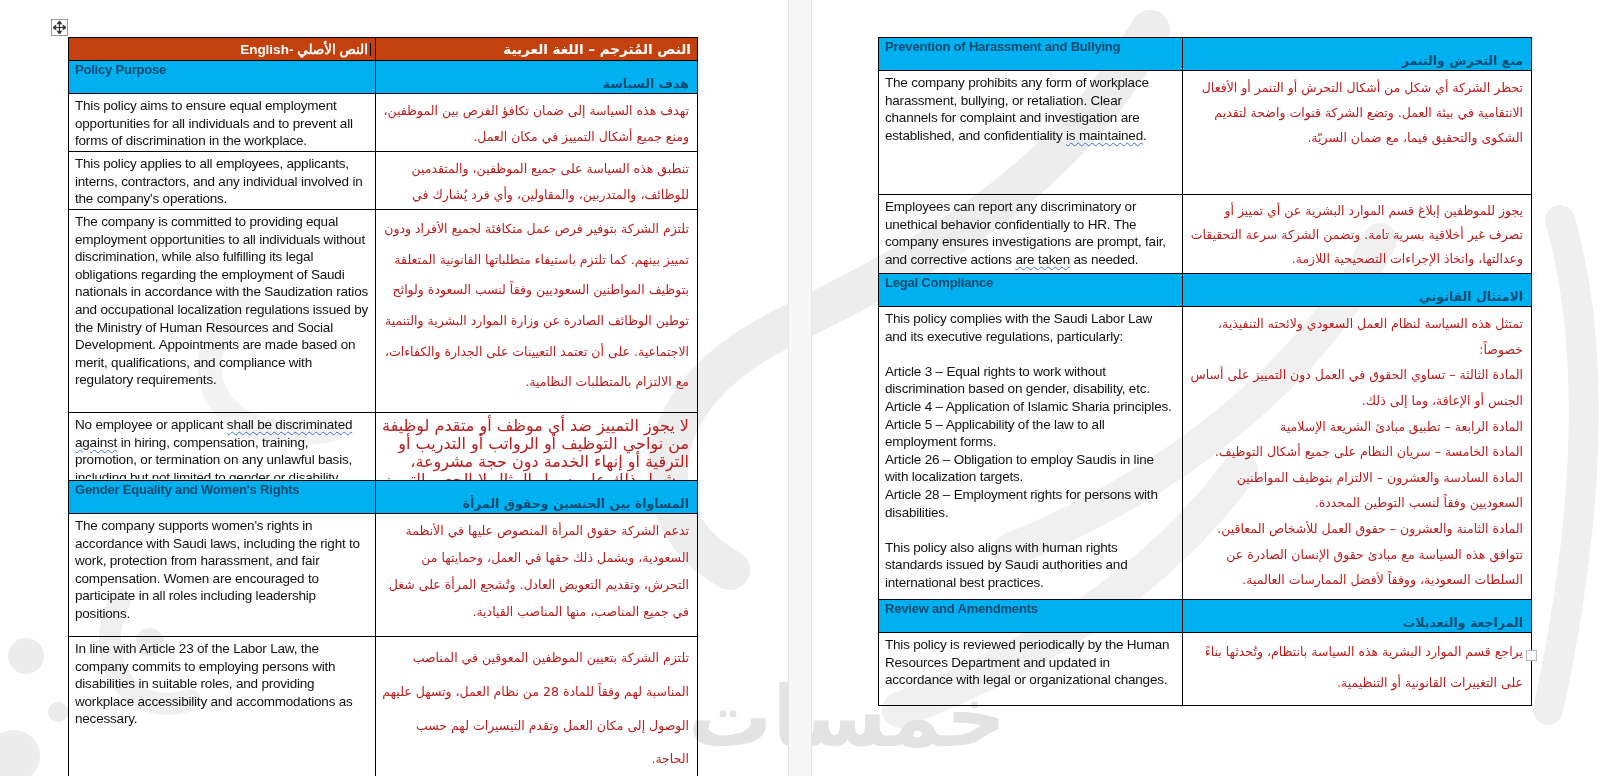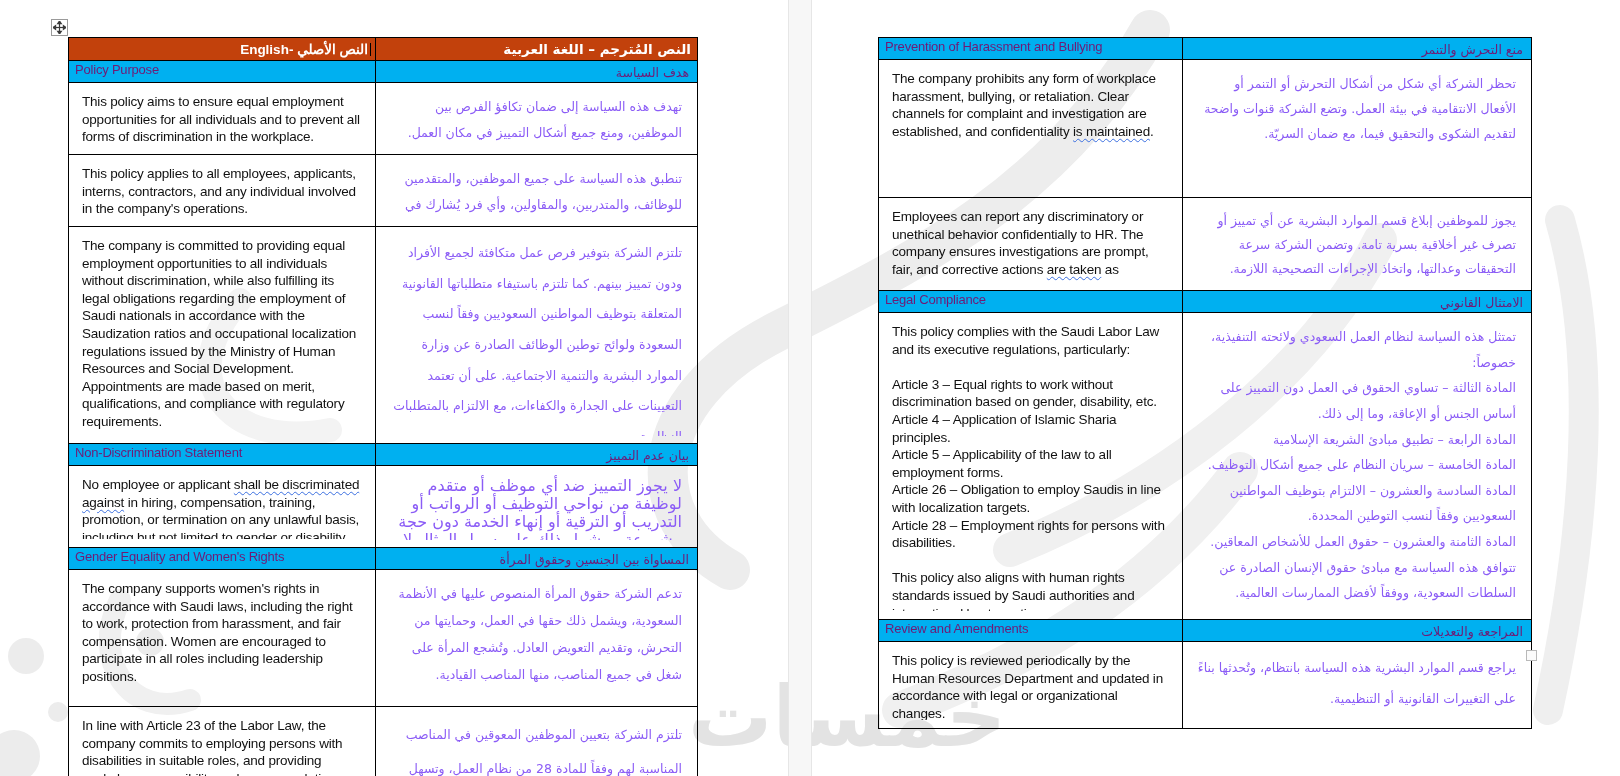"Prevention of Harassment and Bullying" .sec-h td { color: #701a75 -> #0c4a6e; font-weight: normal -> bold }
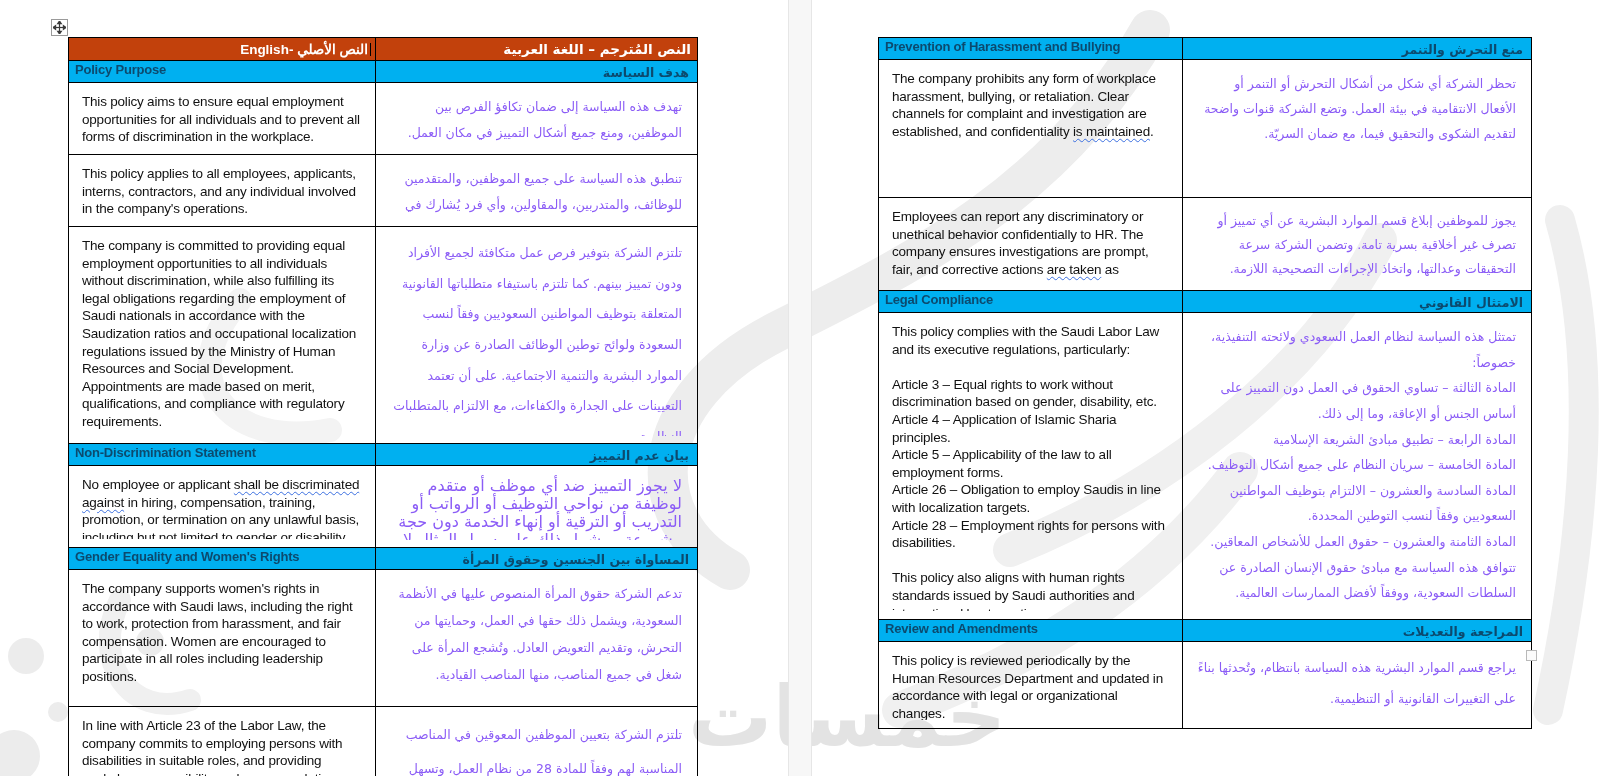"منع التحرش والتنمر" .sec-h .ar { padding: 4px 8px 2px 6px -> 15px 8px 2px 6px }
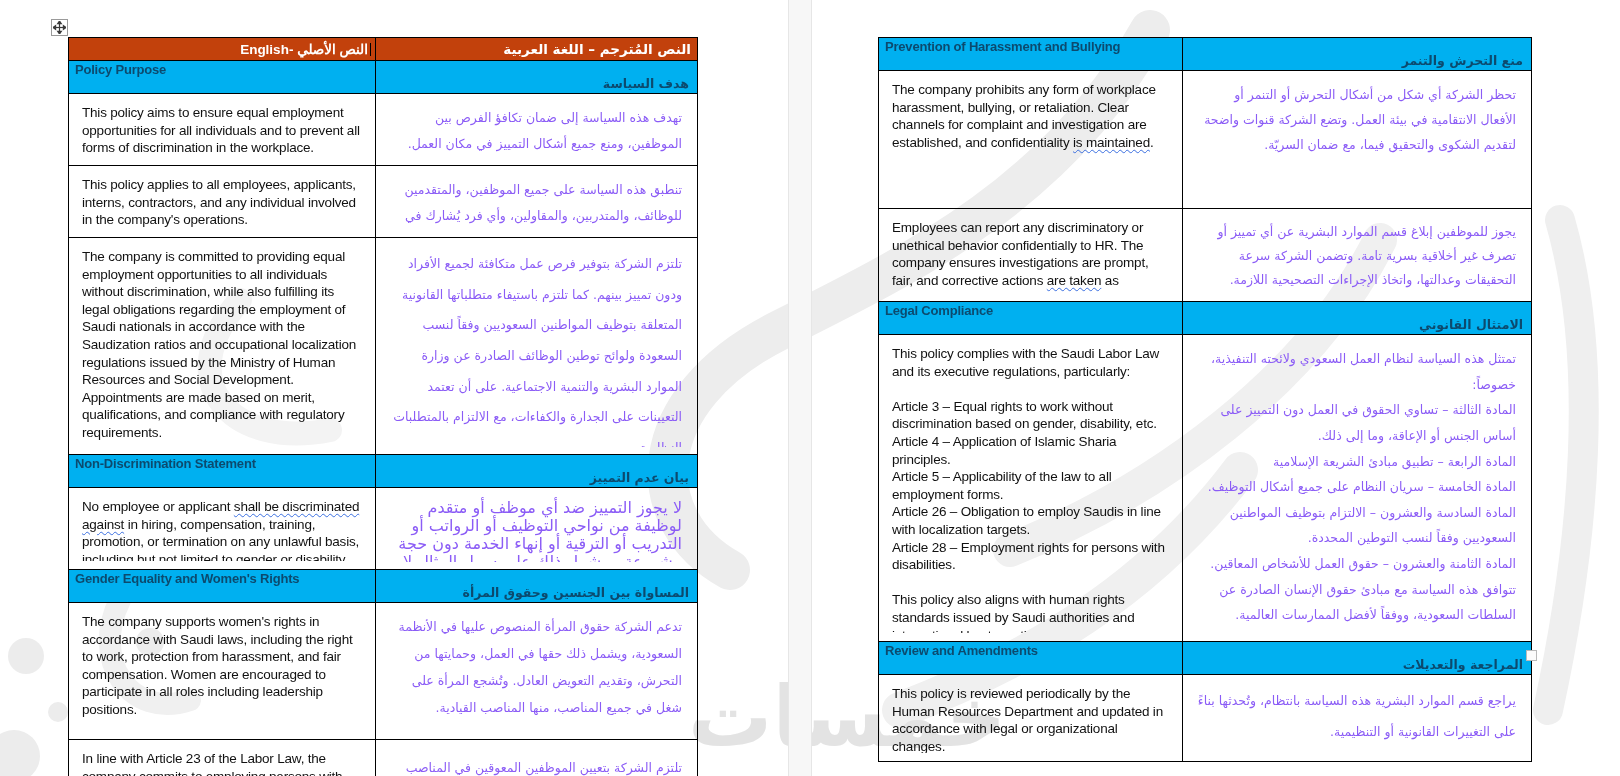"The company prohibits any form" .doc-table td { padding: 7px -> 0 }
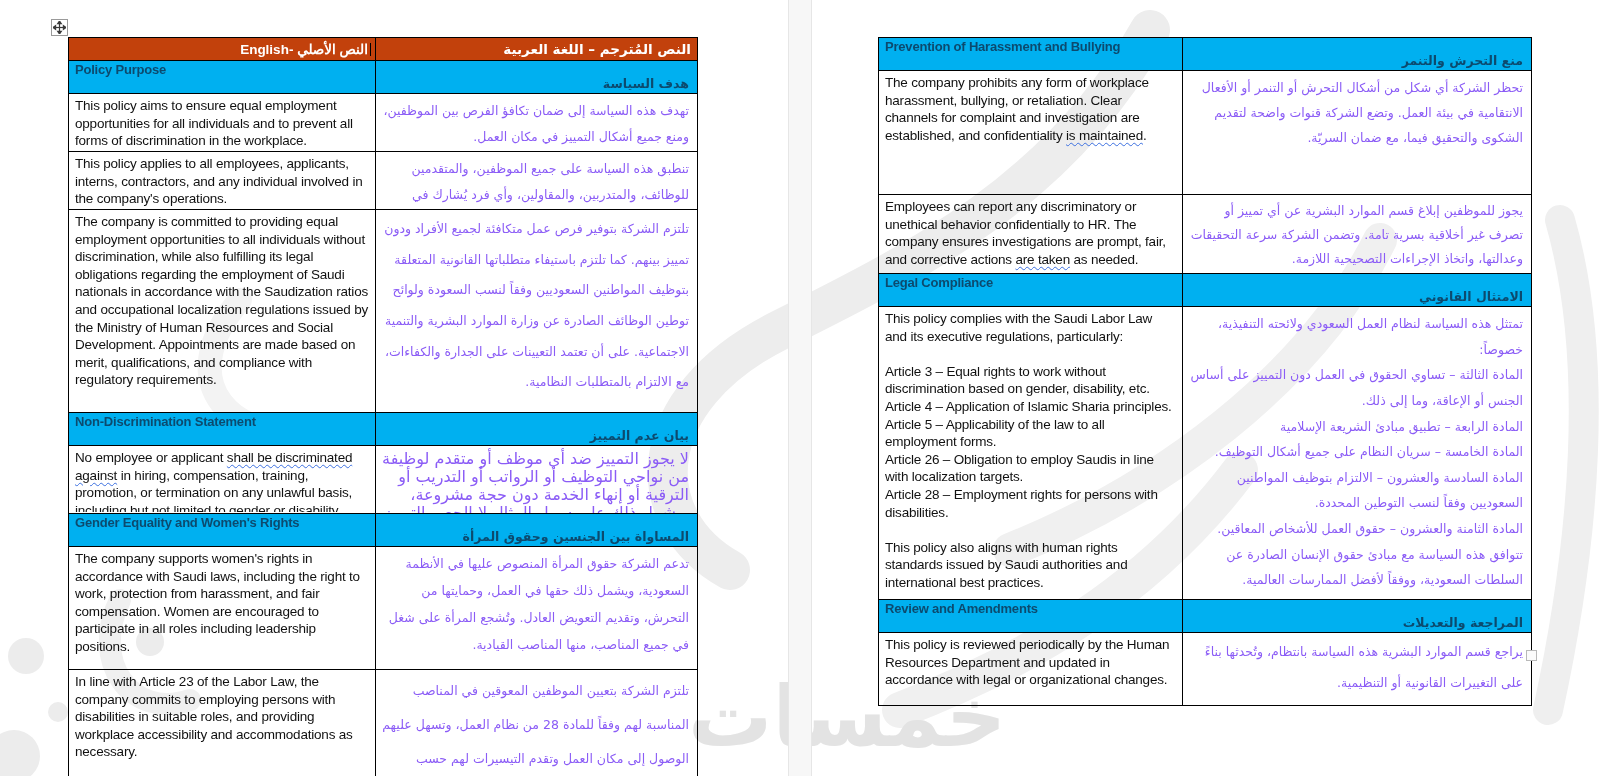"تحظر الشركة أي شكل من" .b-ar { color: #8b5cf6 -> #b91c1c }
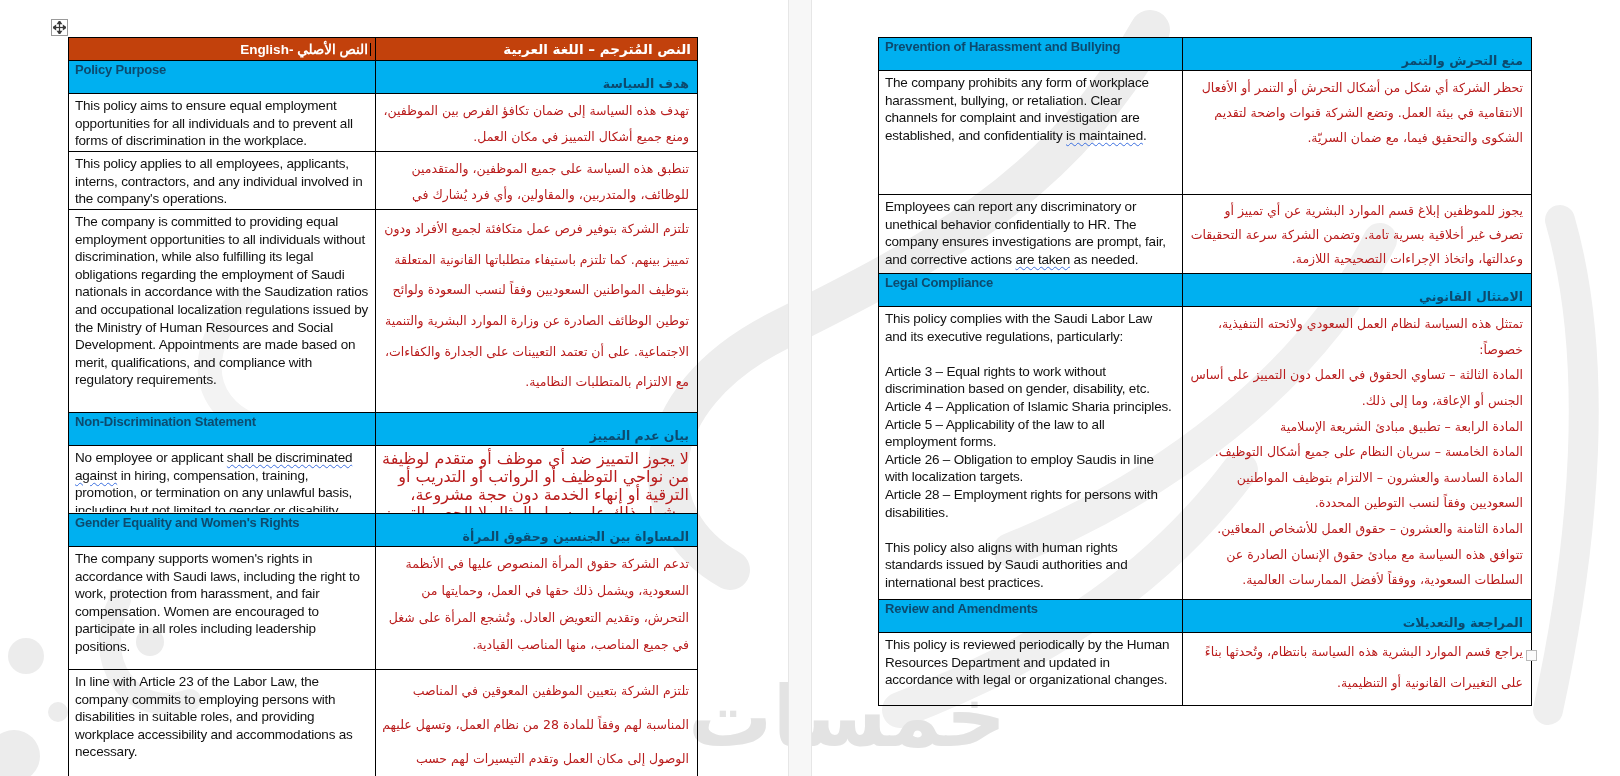"Non-Discrimination Statement" tr.sec-h { html: <tr> <td>Non-Discrimination Statement</td> <td>بيان عدم التمييز</td> </tr> -> none }
